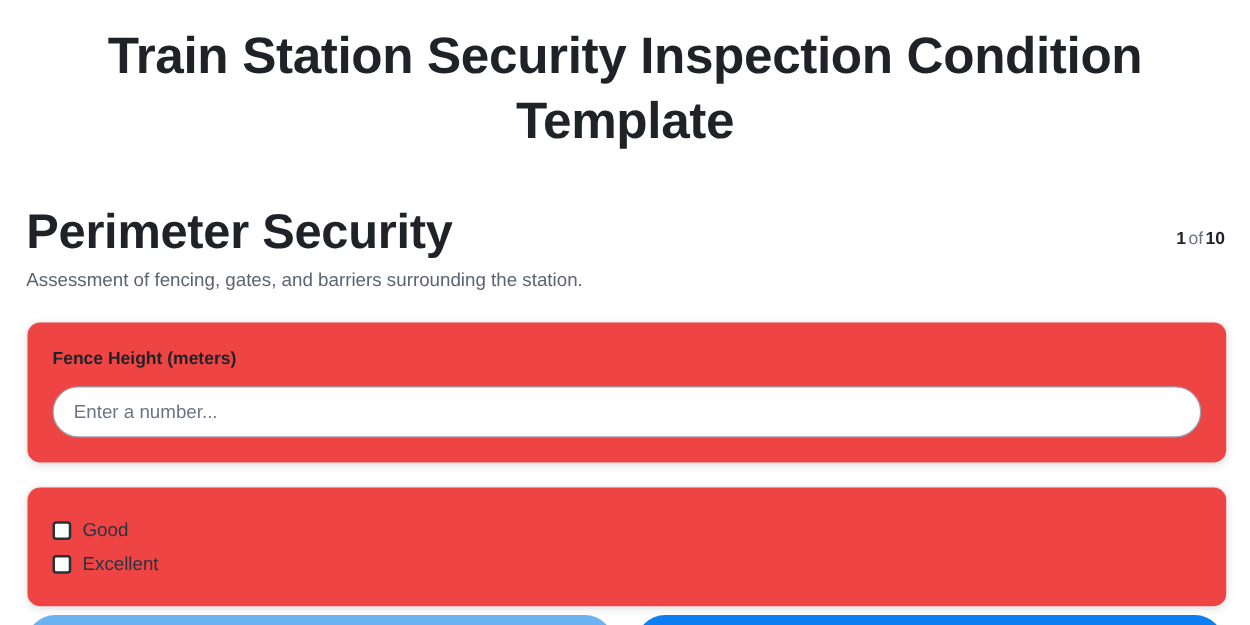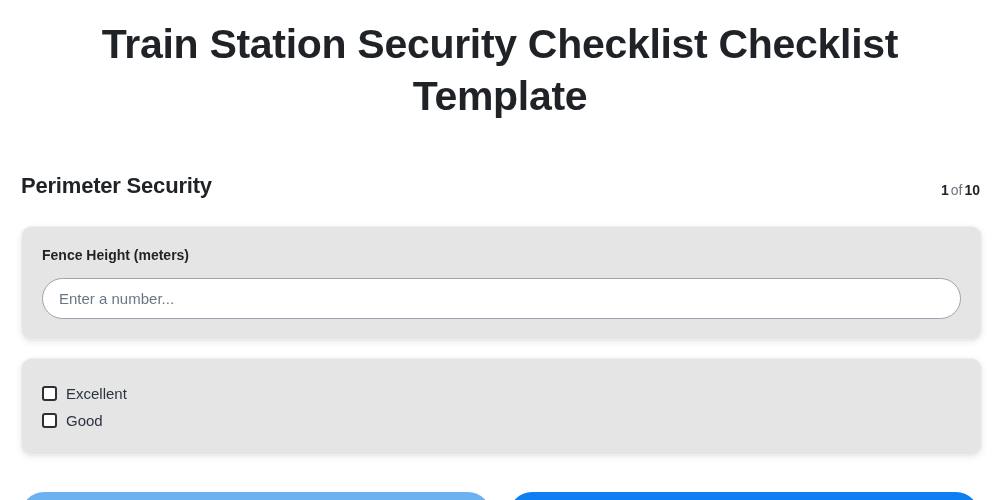"Train Station Security Checklist" h1.app-title { text: Checklist Checklist -> Inspection Condition }
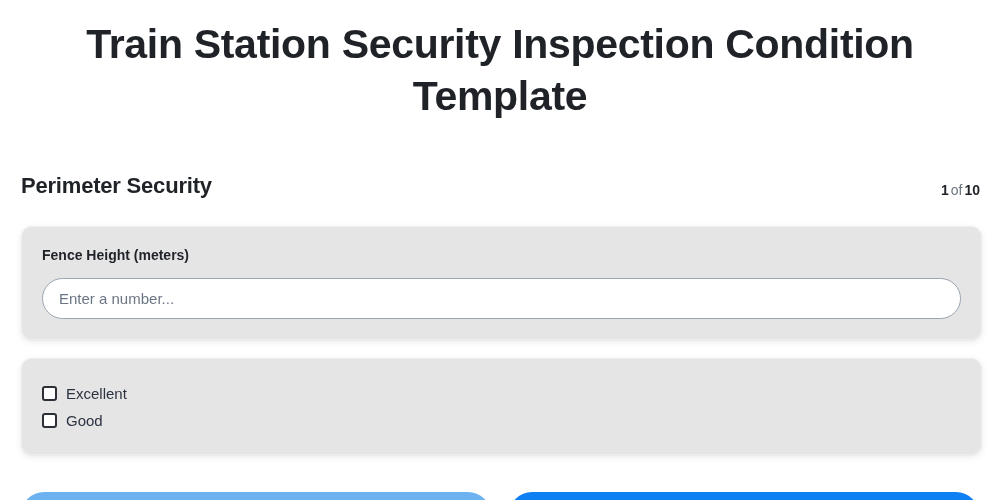"Perimeter Security" .section-title { font-size: 22px -> 39px }
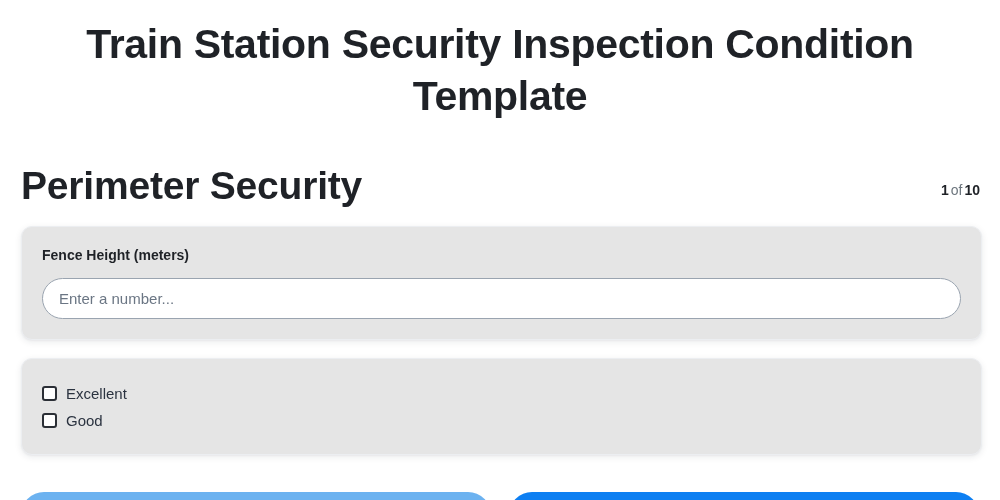"Assessment of fencing, gates, and" p.section-desc { html: none -> <p>Assessment of fencing, gates, and barriers surrounding the station.</p> }
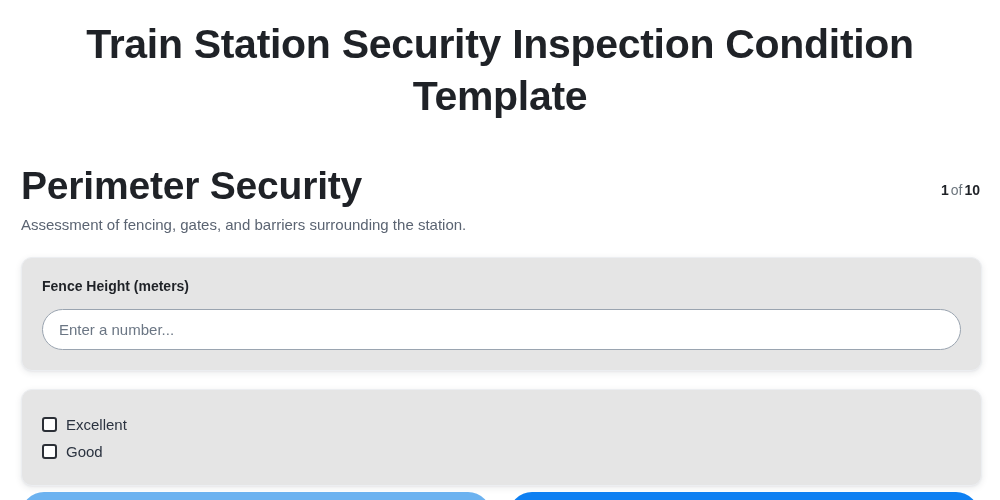"Fence Height (meters)" .card { background: #e5e5e5 -> #ef4444 }
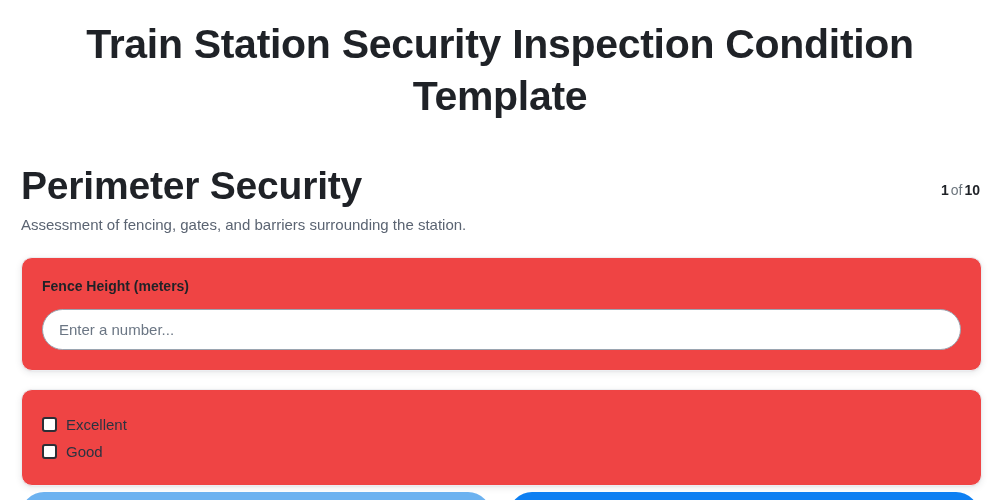"Excellent" div.choice-row { order: before "Good" -> after "Good" }
